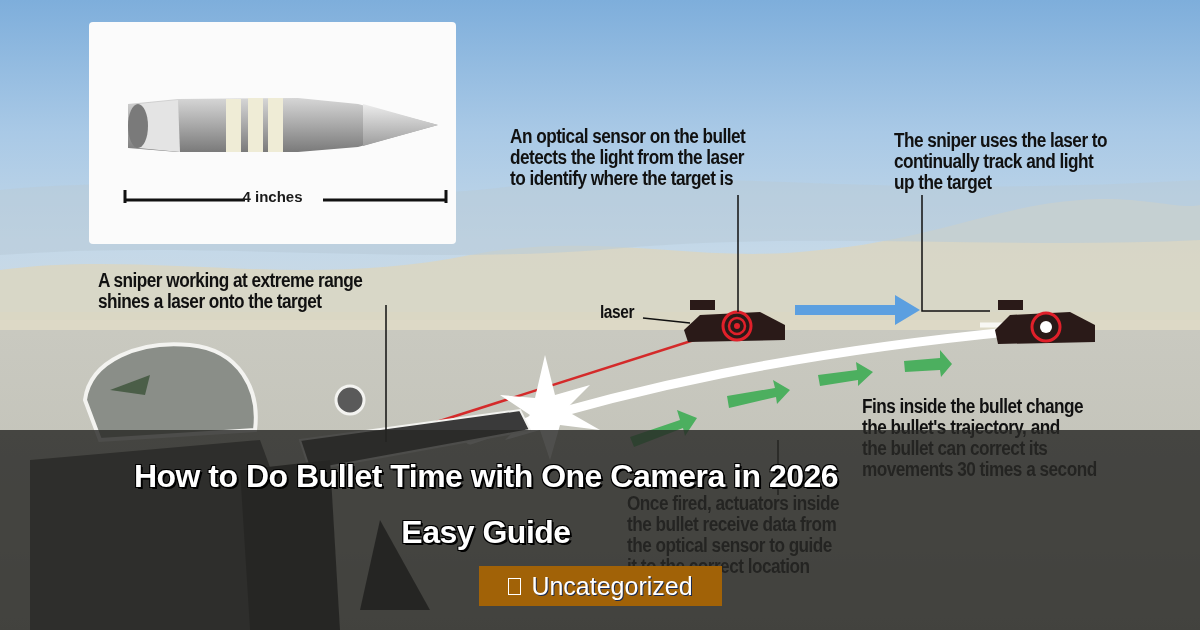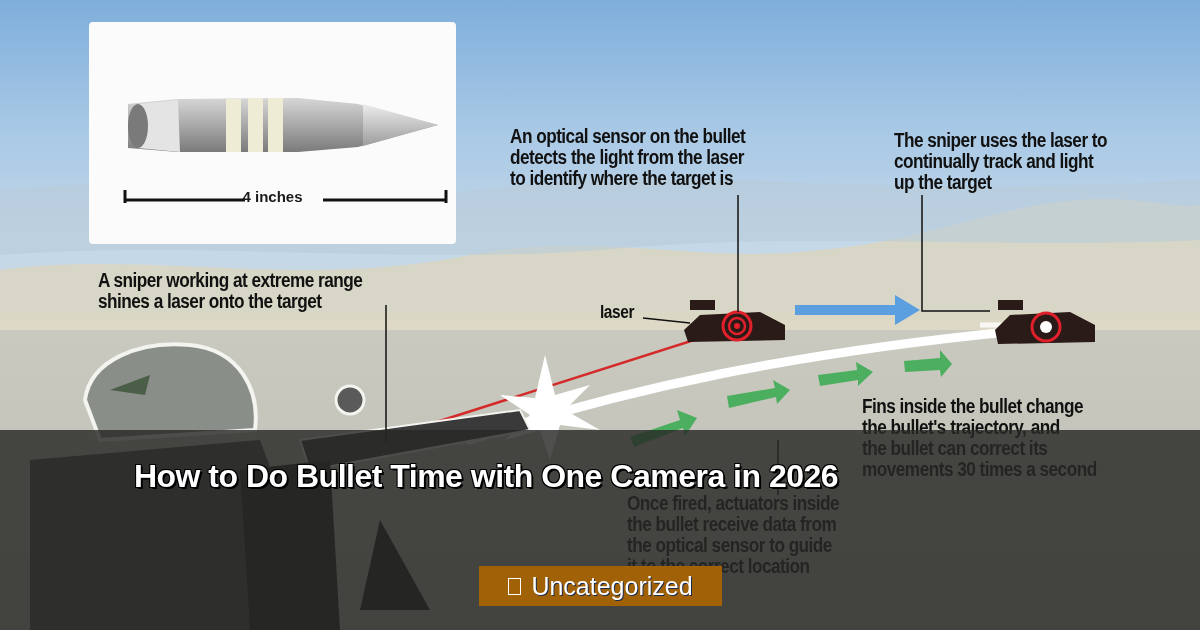"Easy Guide" span { html: none -> <span>Easy Guide</span> }
